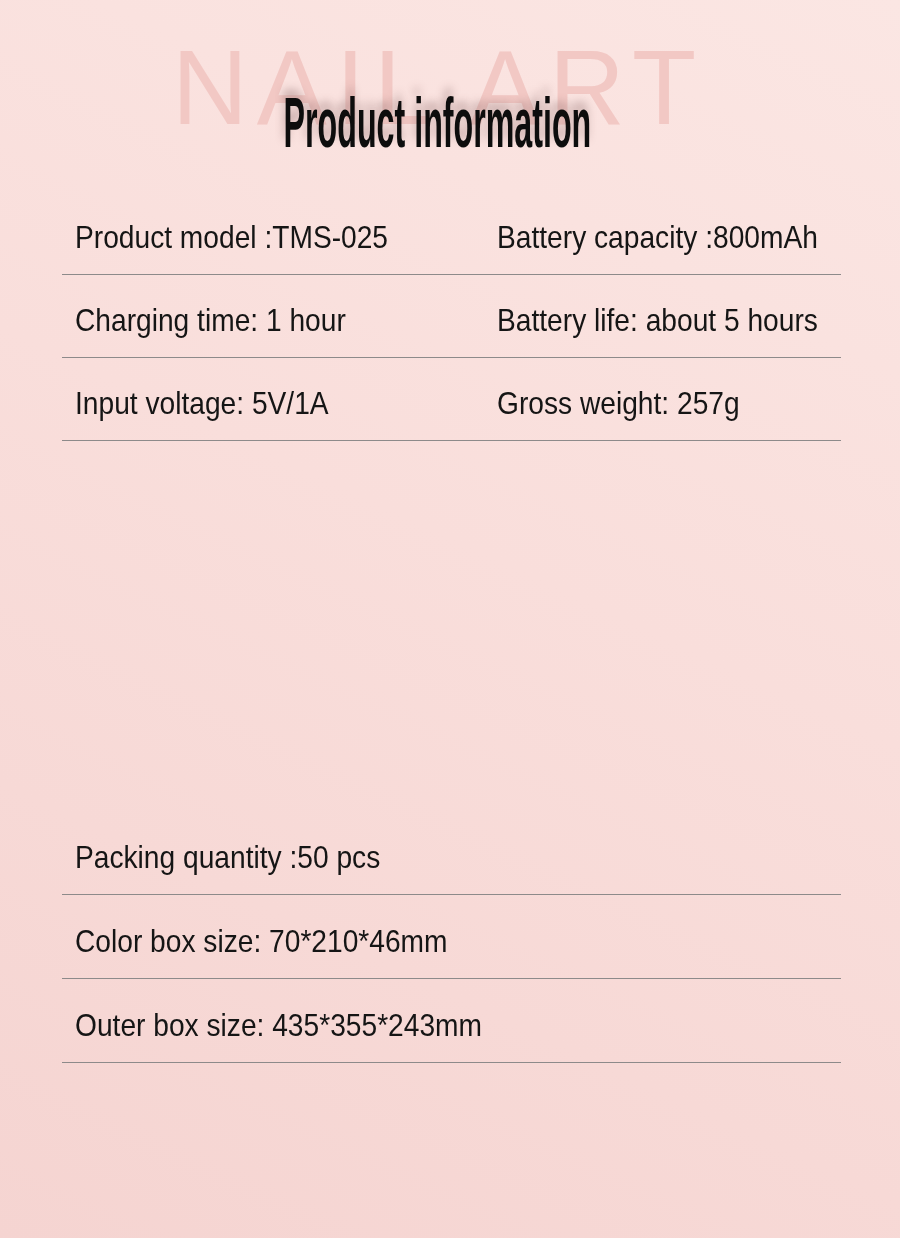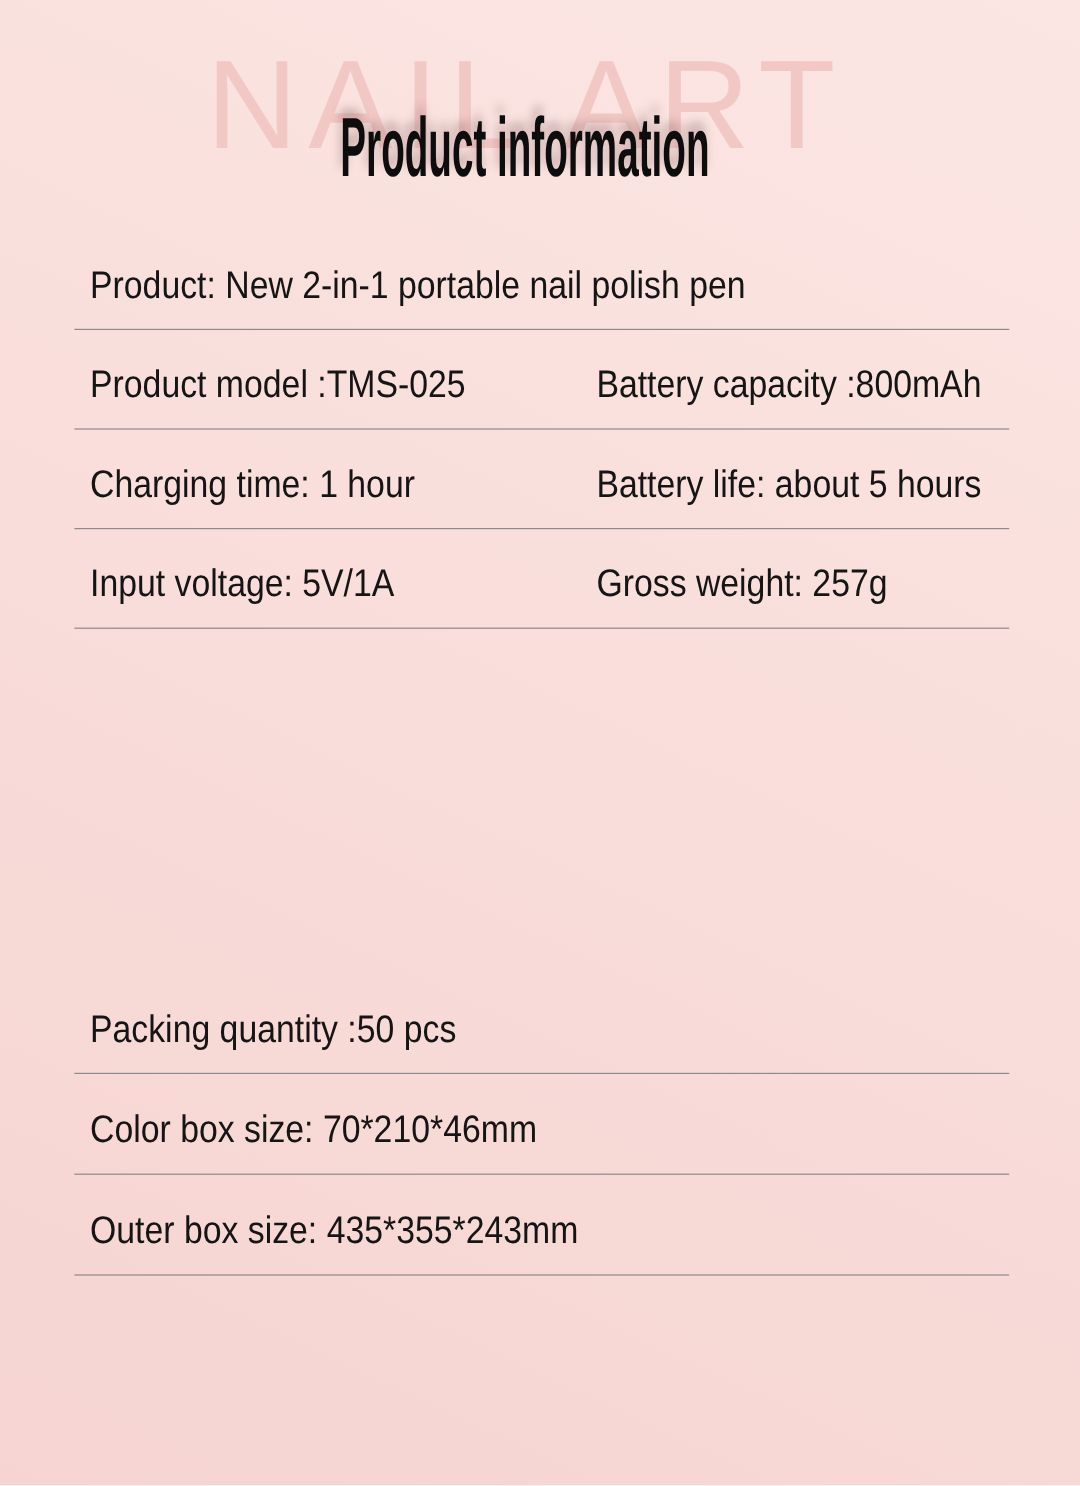"Product: New 2-in-1 portable nail" div.row { html: <div> <span>Product: New 2-in-1 portable nail polish pen</span> </div> -> none }
